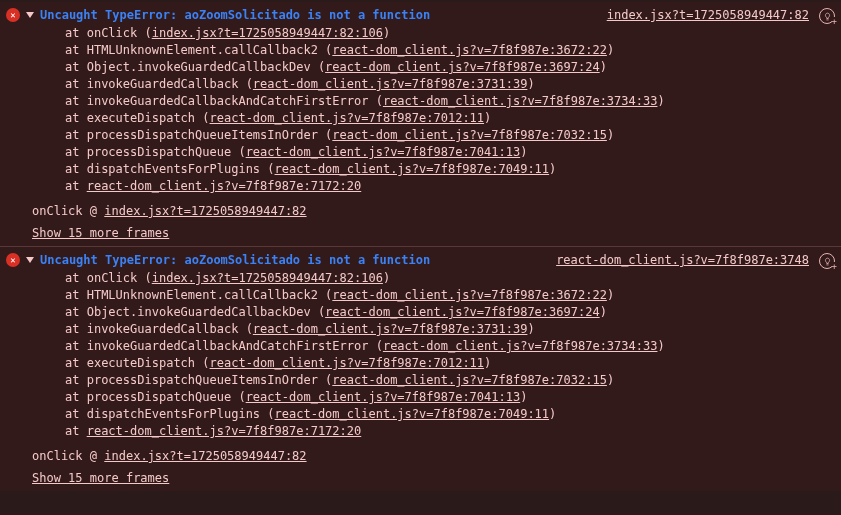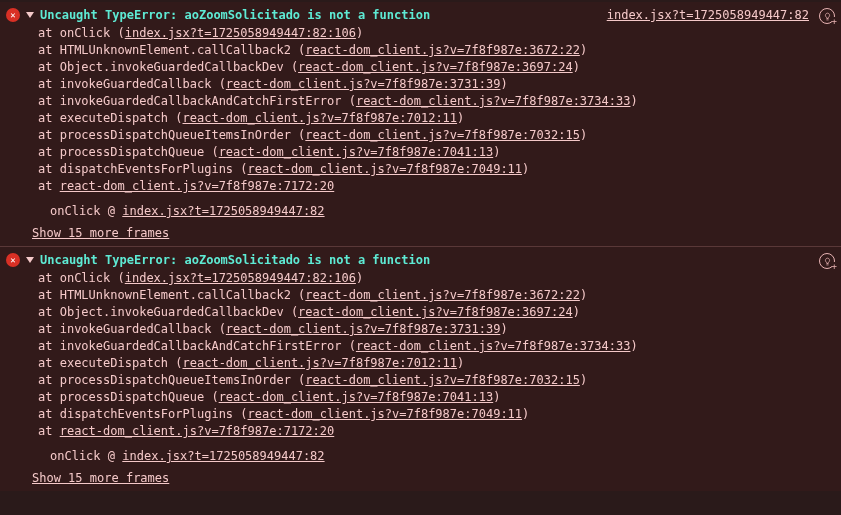"Uncaught TypeError: aoZoomSolicitado is" .error-msg { color: #5eead4 -> #3b82f6 }
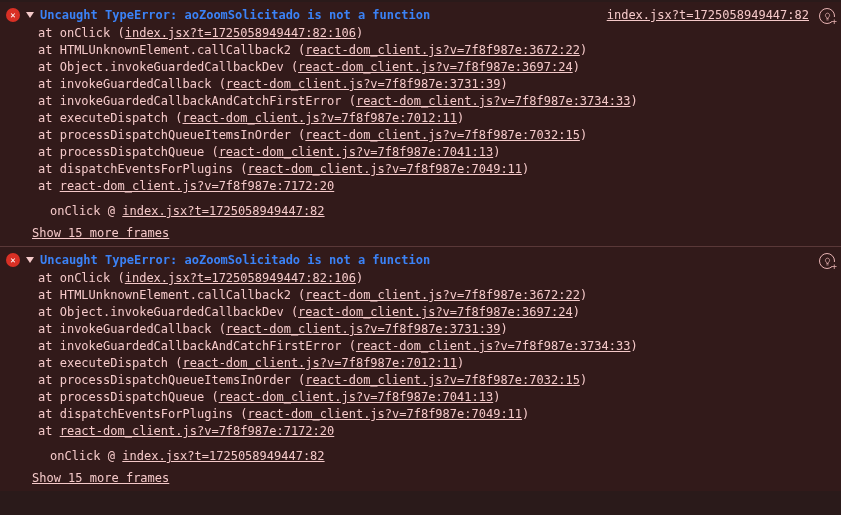"at onClick" .stack { margin-left: 32px -> 59px }
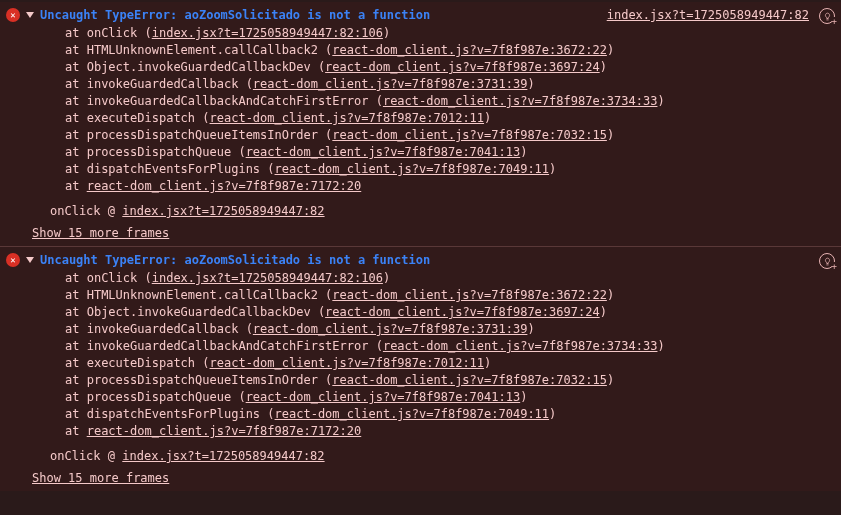"onClick @ index.jsx?t=1725058949447:82" .origin-row { margin-left: 44px -> 26px }
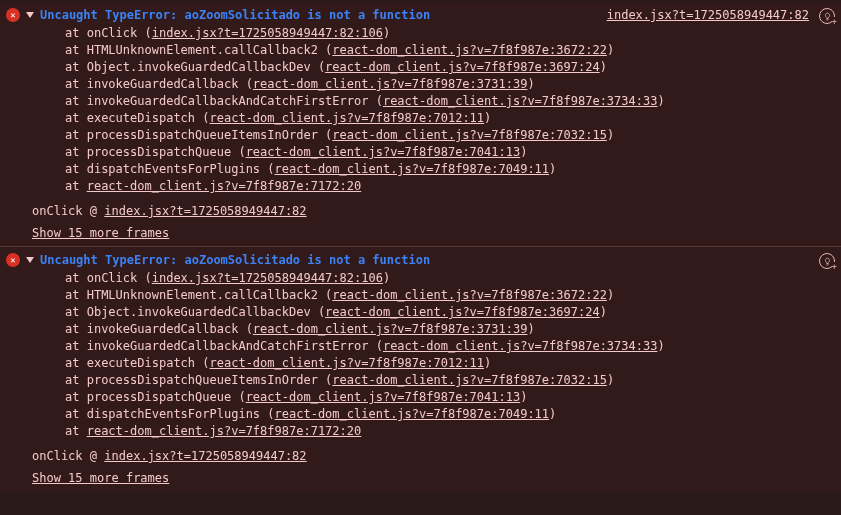"react-dom_client.js?v=7f8f987e:3748" span.source-link-top { html: none -> <span>react-dom_client.js?v=7f8f987e:3748</span> }
